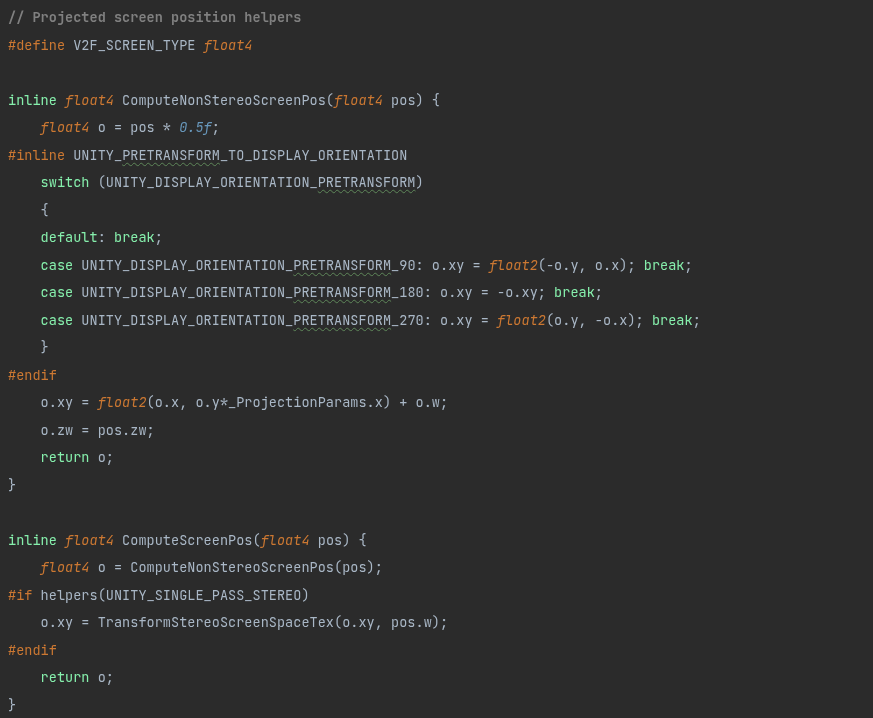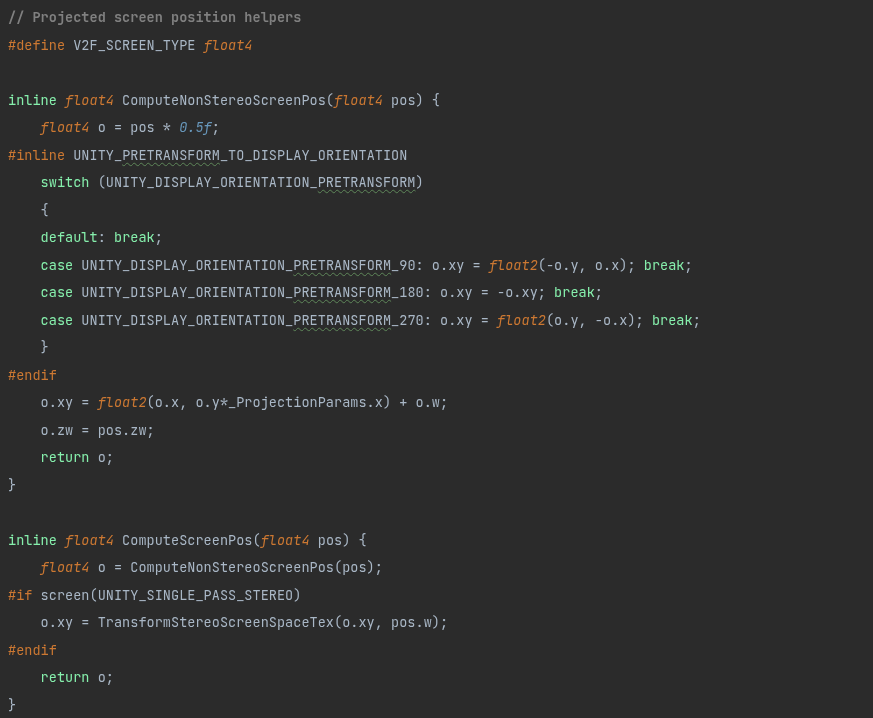"screen(UNITY_SINGLE_PASS_STEREO)" span { text: screen -> helpers }
